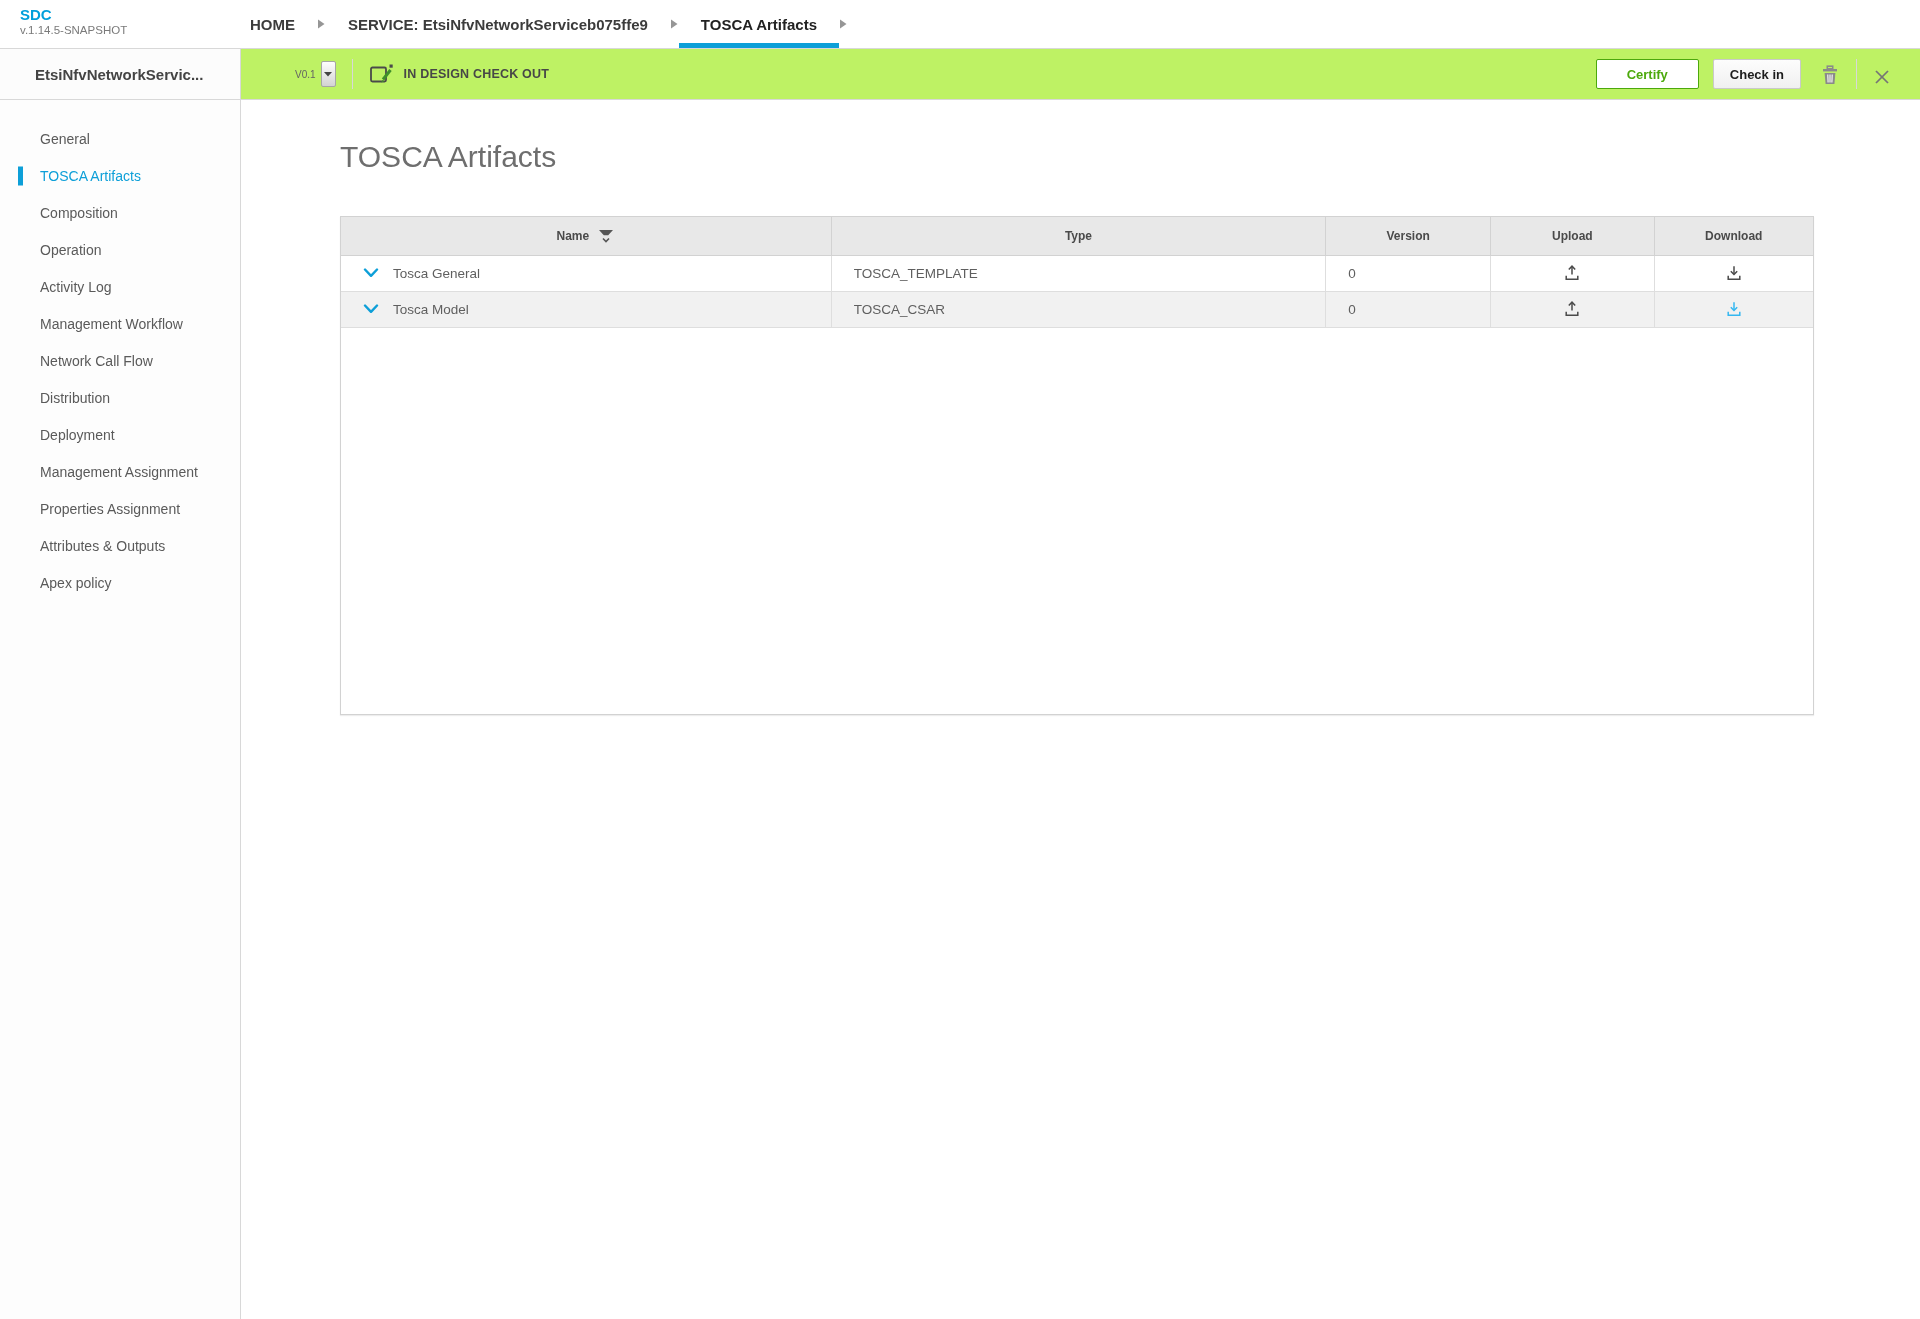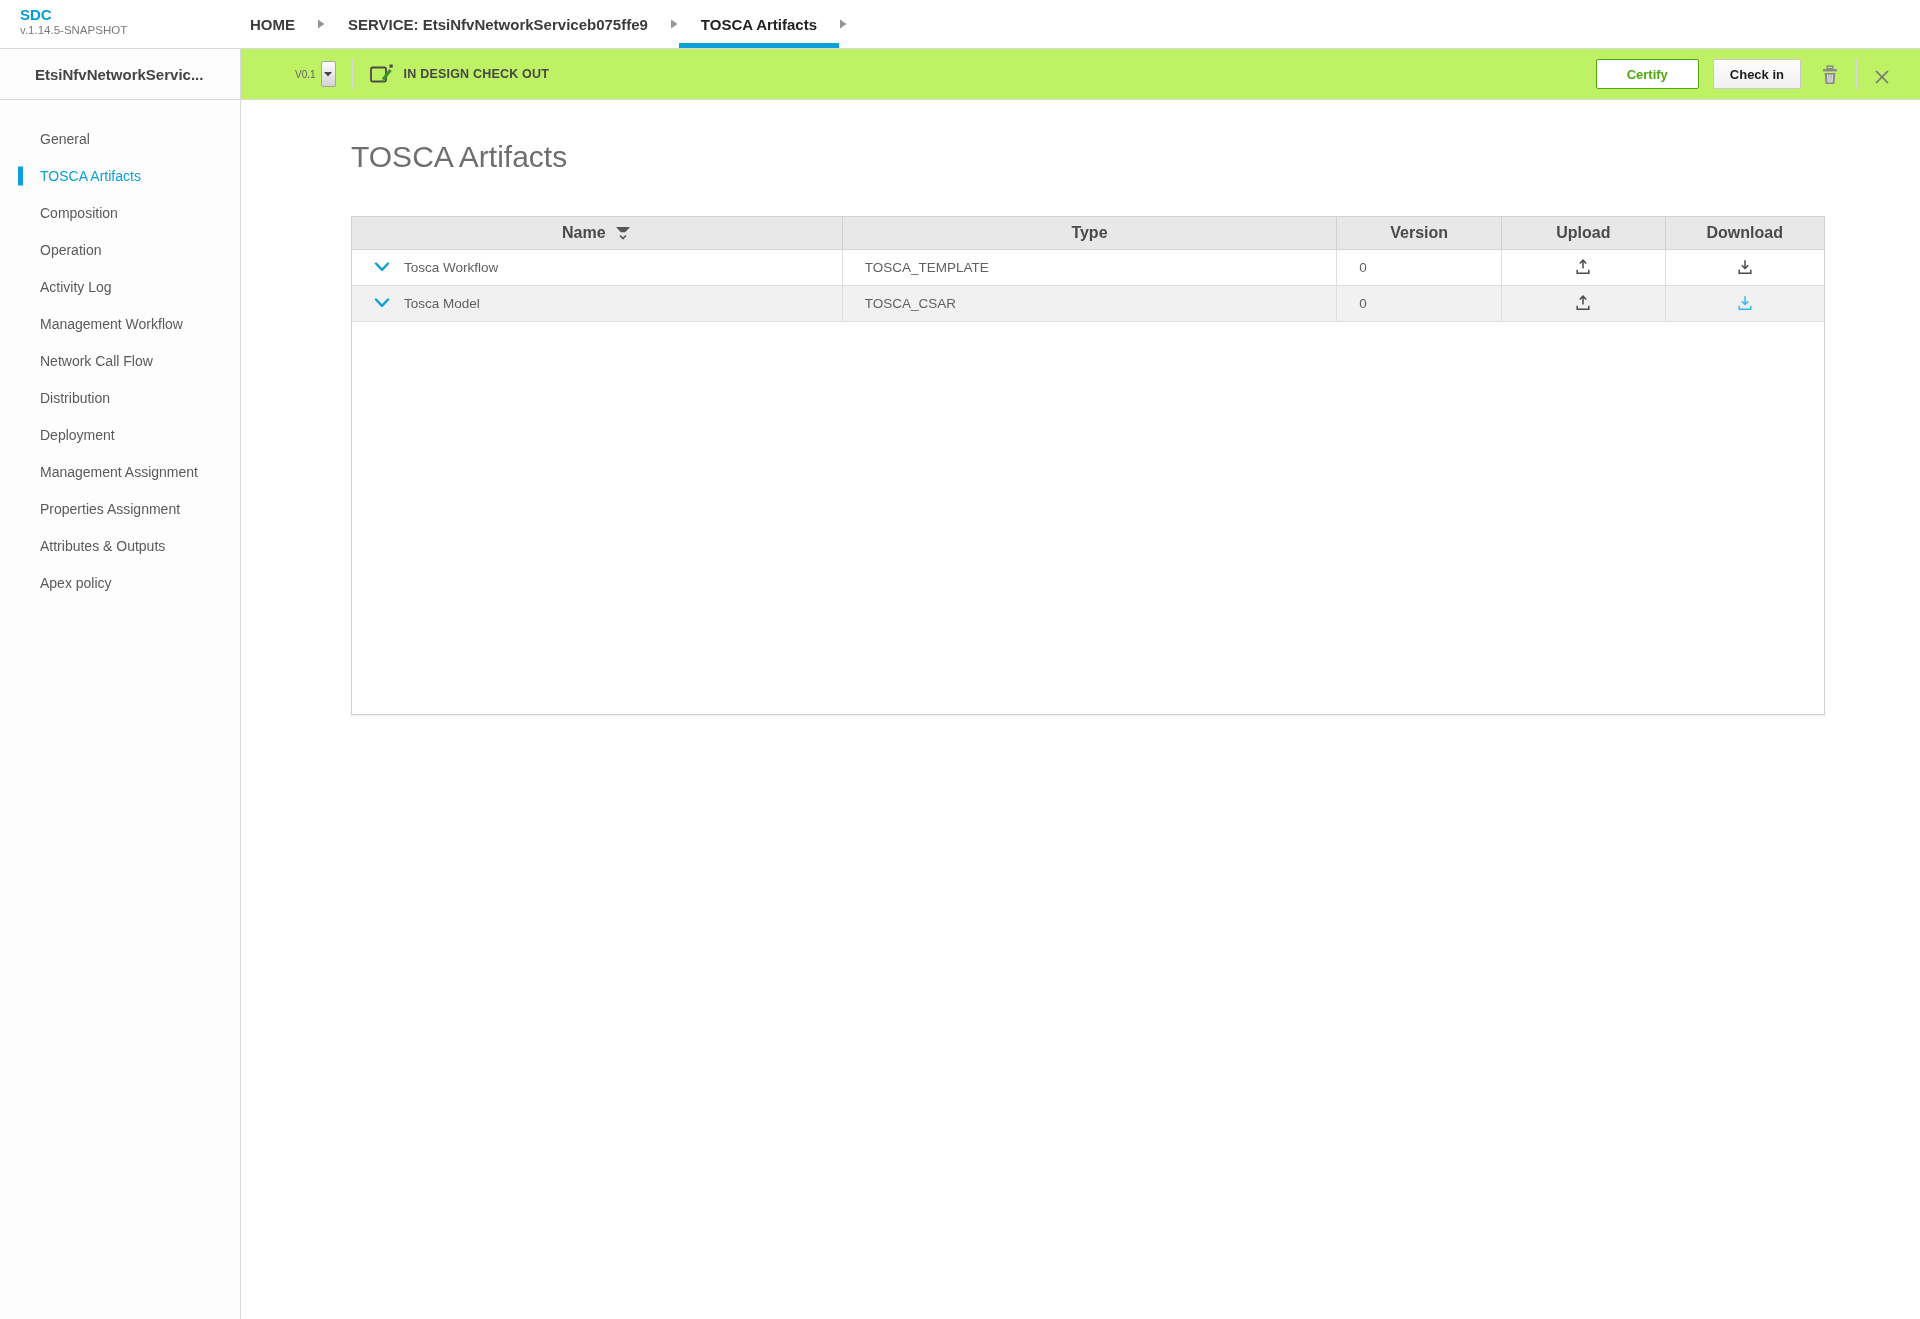"General" .body-row { gap: 11px -> none }
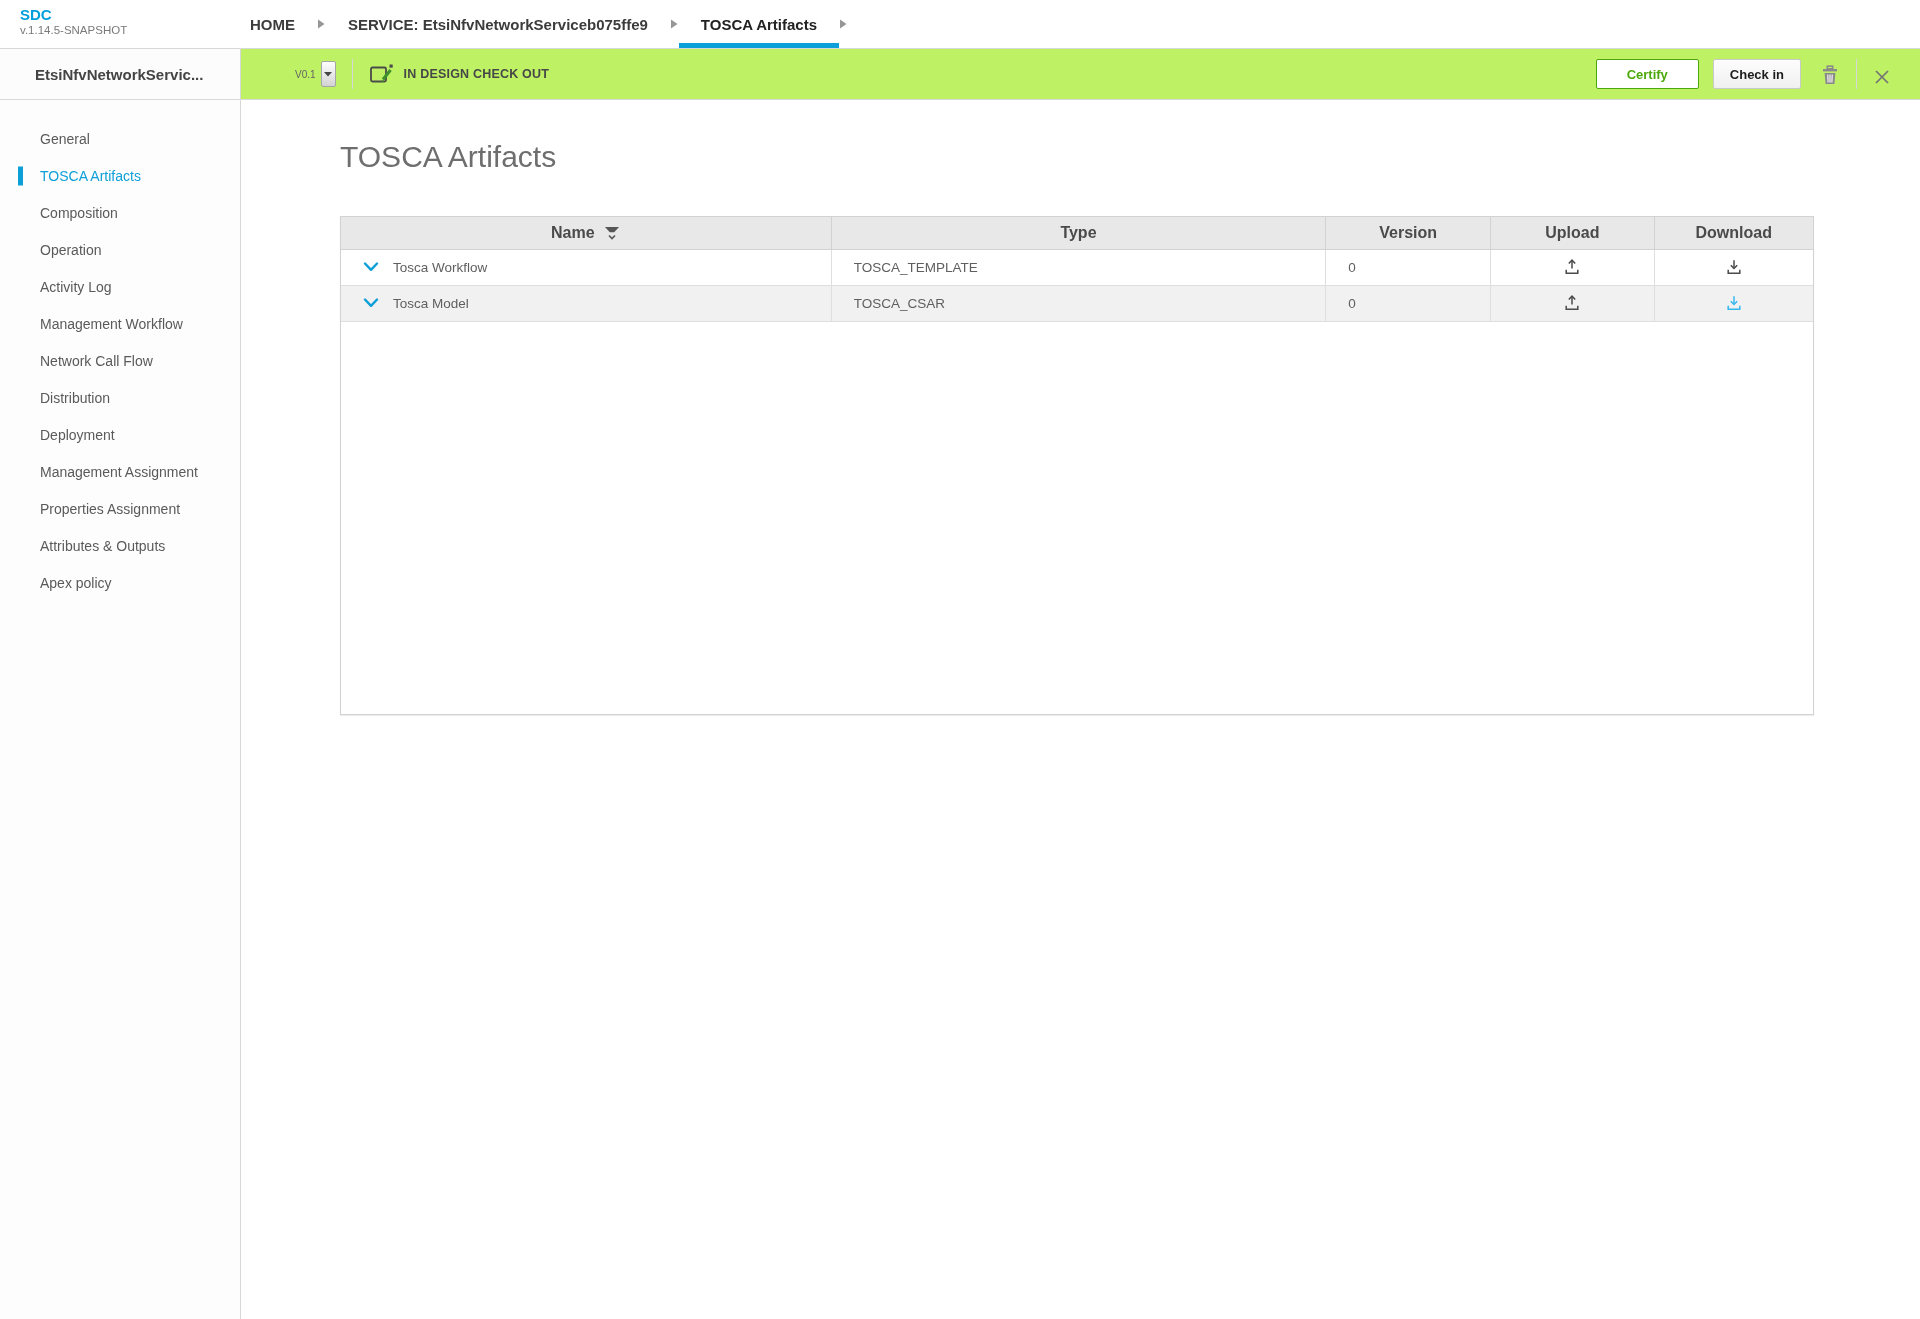"Name" th { font-size: 16px -> 12px; height: 32px -> 38px }
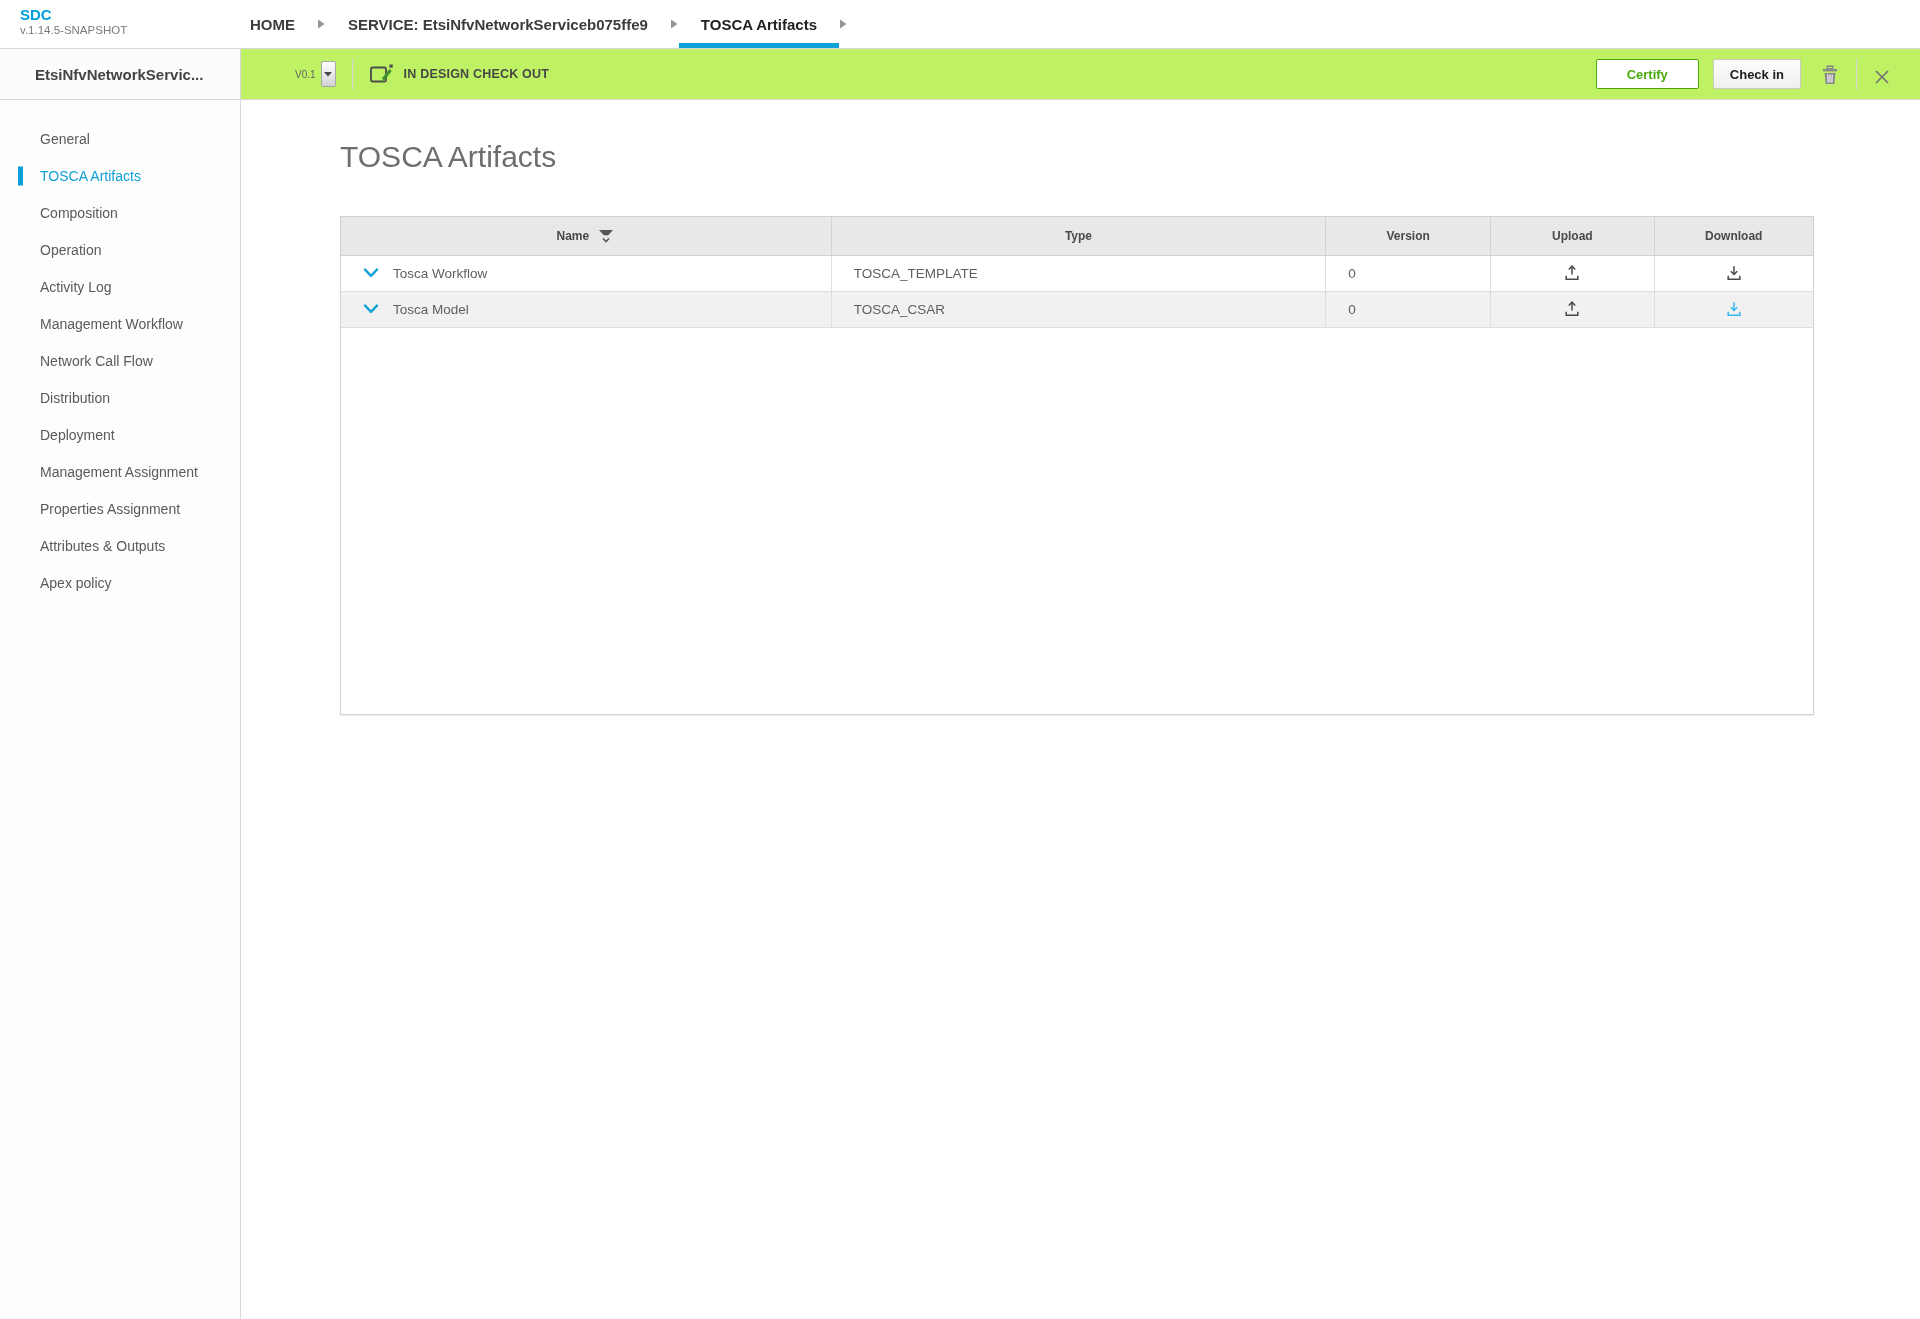"Tosca Workflow" span { text: Workflow -> General }
